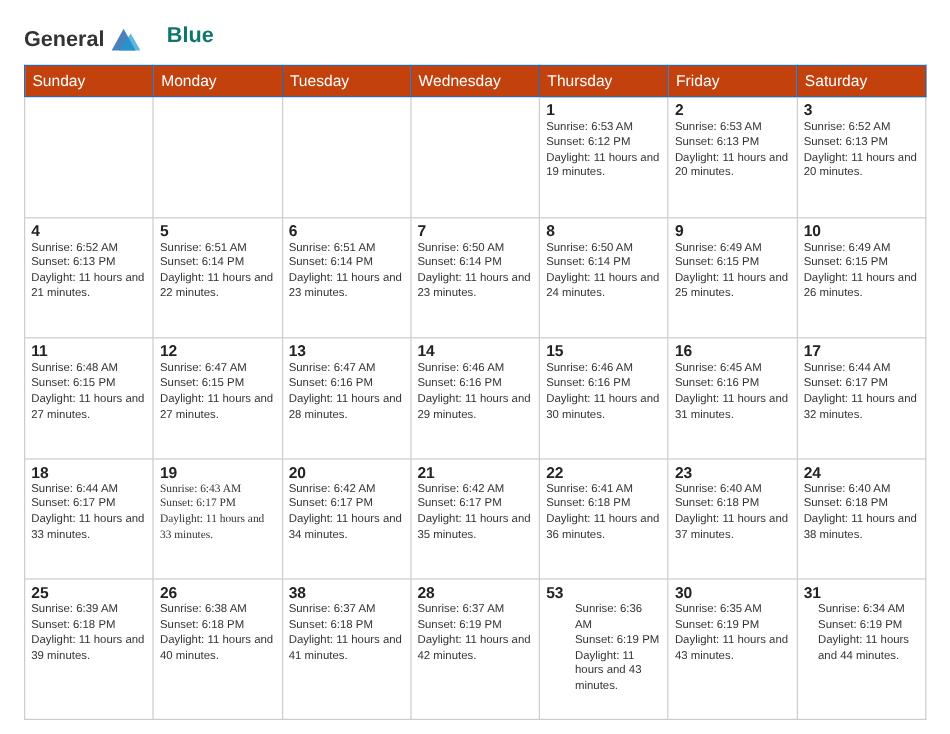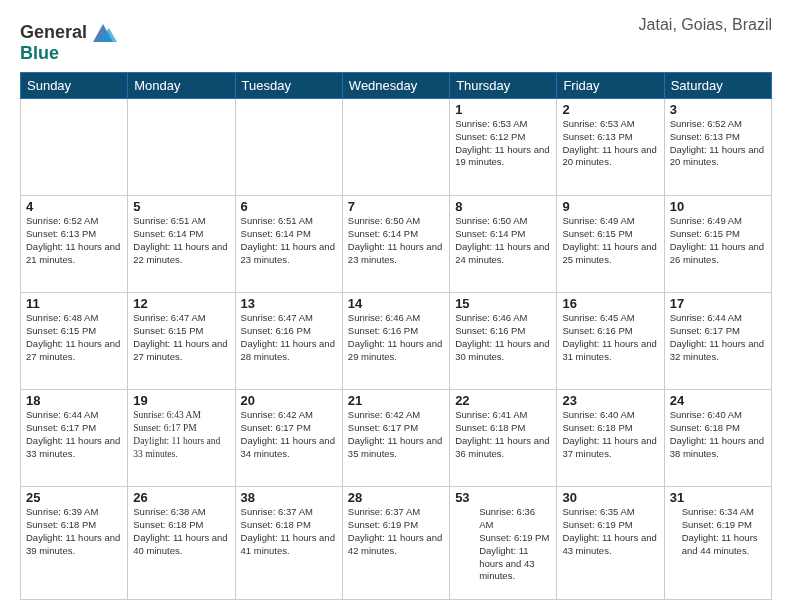"General" div { flex-direction: column -> row; gap: none -> 22px }
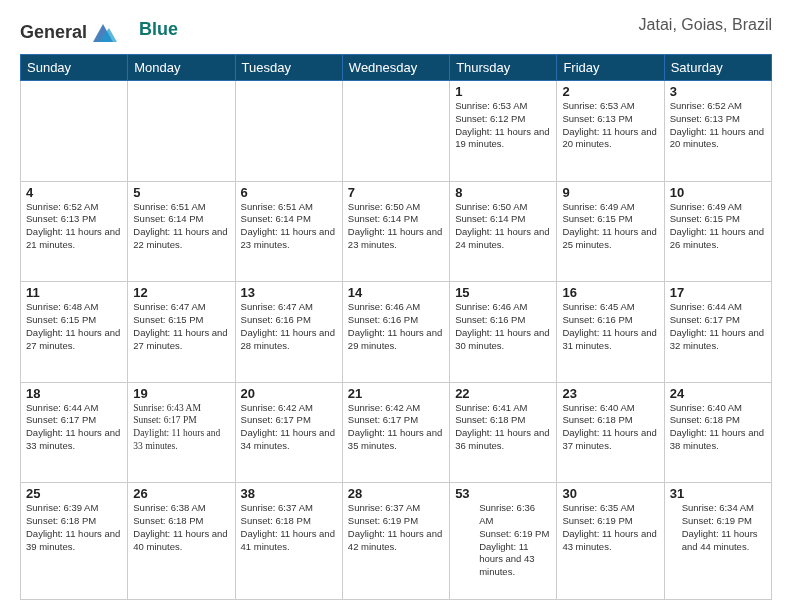"Jatai, Goias, Brazil" div.location-title { html: <div>Jatai, Goias, Brazil</div> -> none }
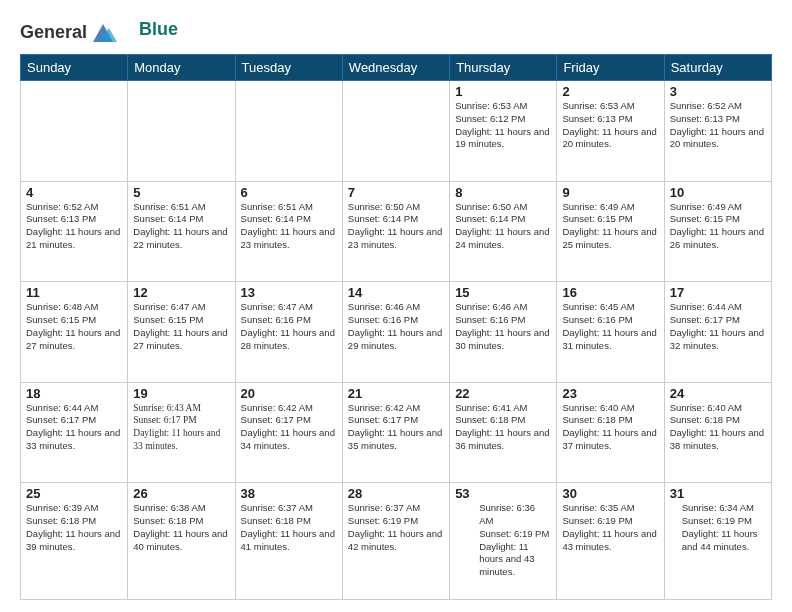"Sunday" .calendar-table th { background-color: #0c4a6e -> #c2410c }
